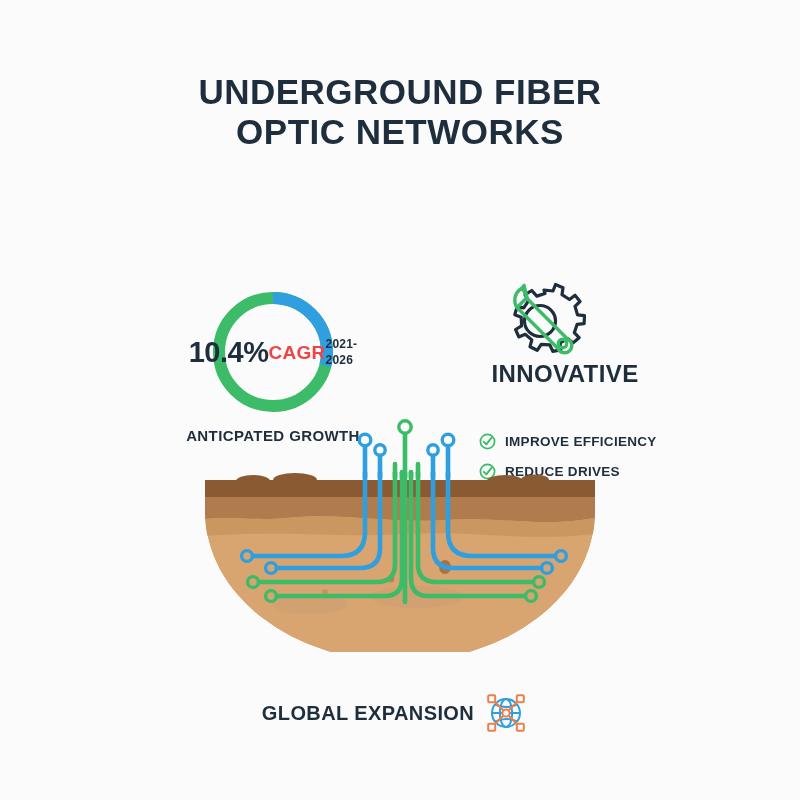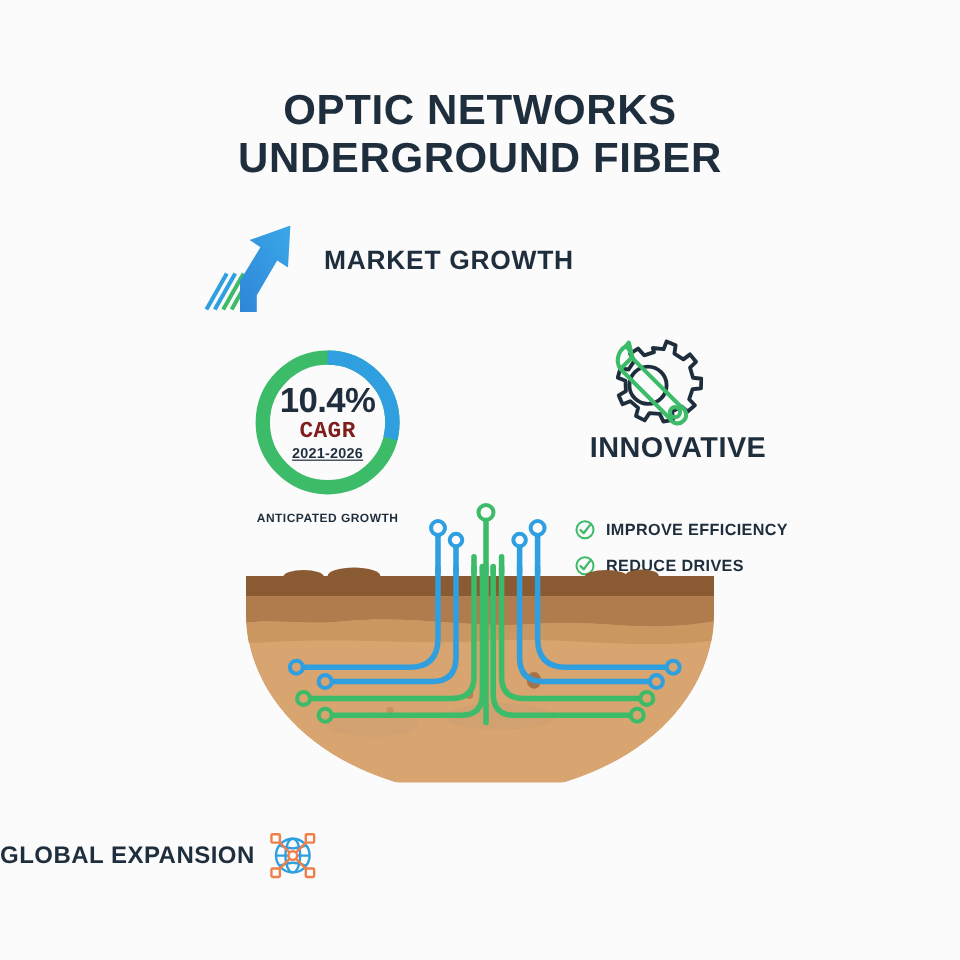"OPTIC NETWORKS" span.ln { order: before "UNDERGROUND FIBER" -> after "UNDERGROUND FIBER" }
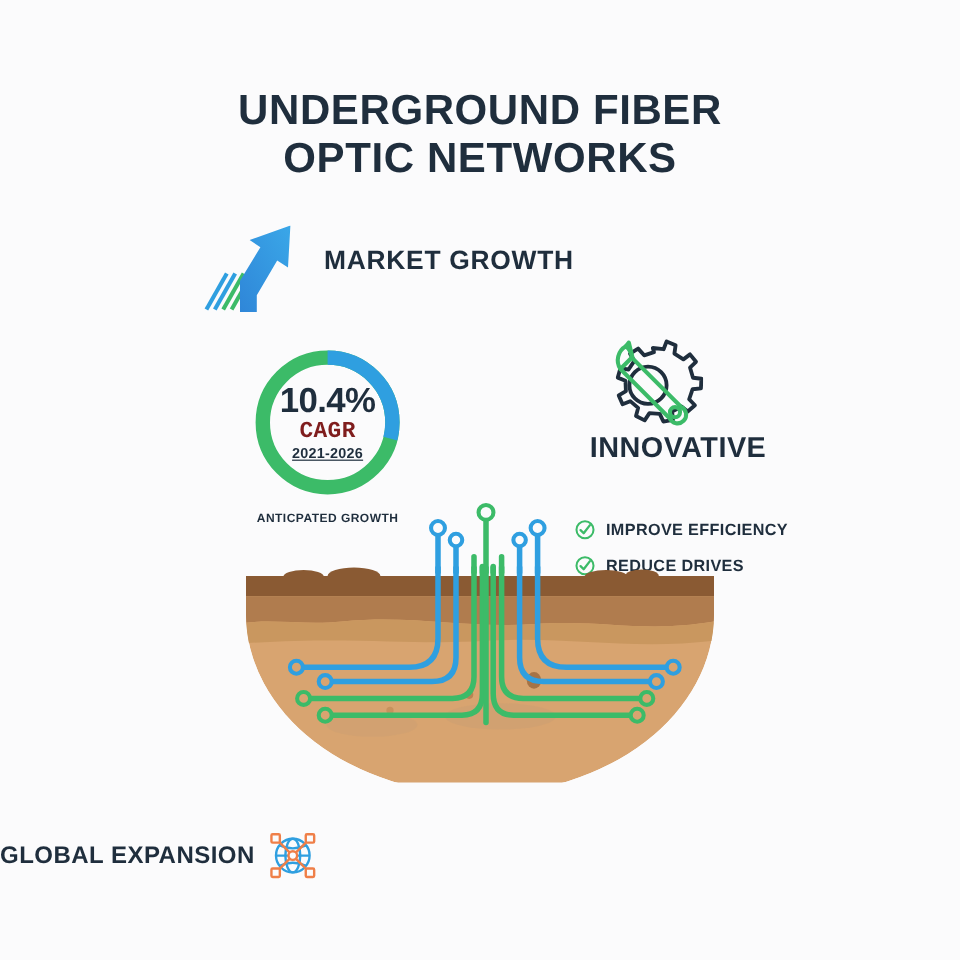"MARKET GROWTH" div.mg-row { html: <div> <div> <svg> <defs> <linearGradient> <stop></stop> <stop></stop> </linearGradient> </defs> <g> <line></line> <line></line> <line></line> <line></line> </g> <path></path> </svg> </div> <div>MARKET GROWTH</div> </div> -> none }
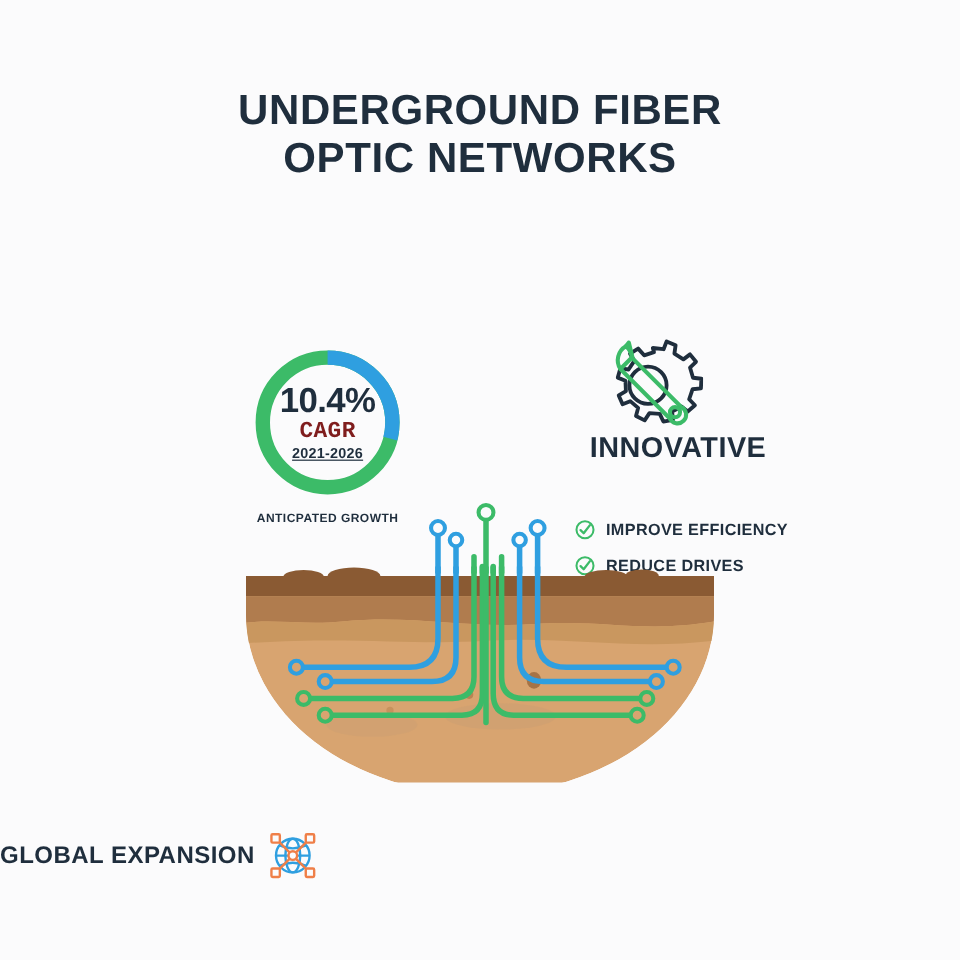"10.4%" .donut-center { flex-direction: column -> row }
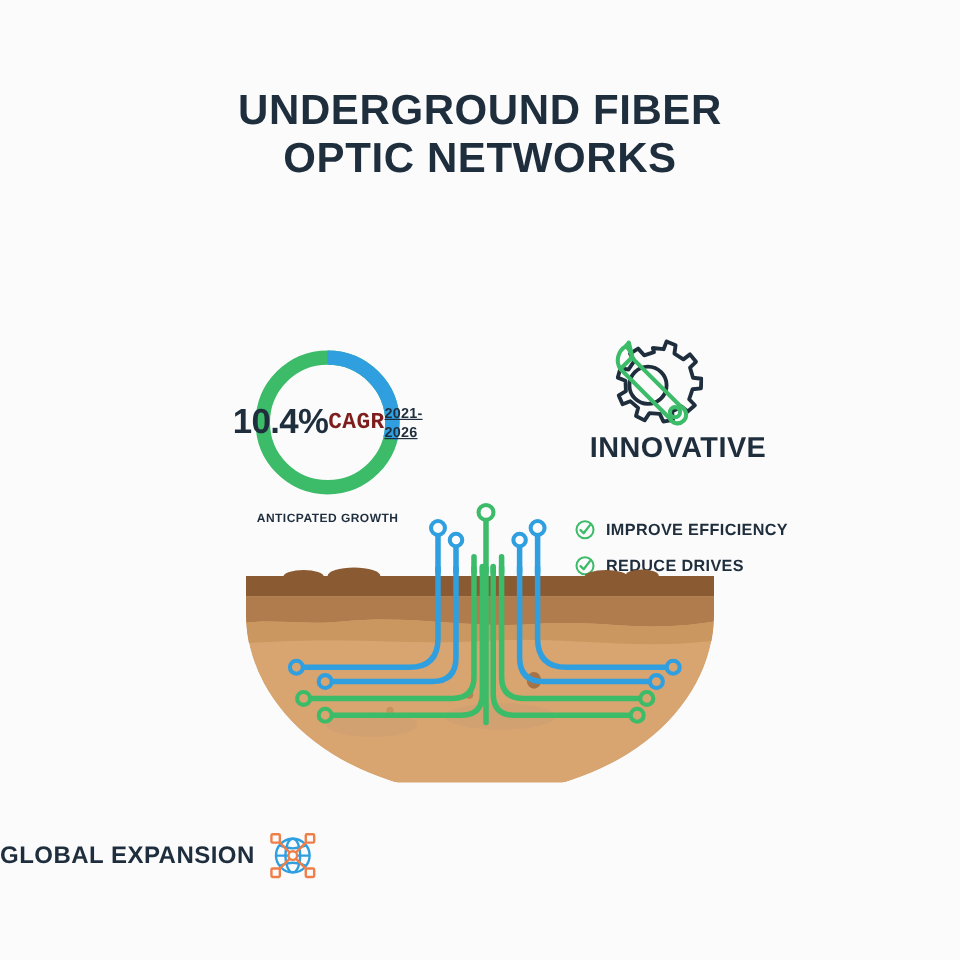"CAGR" .d-cagr { color: #7f1d1d -> #ef4444; font-family: Liberation Mono, monospace -> none }
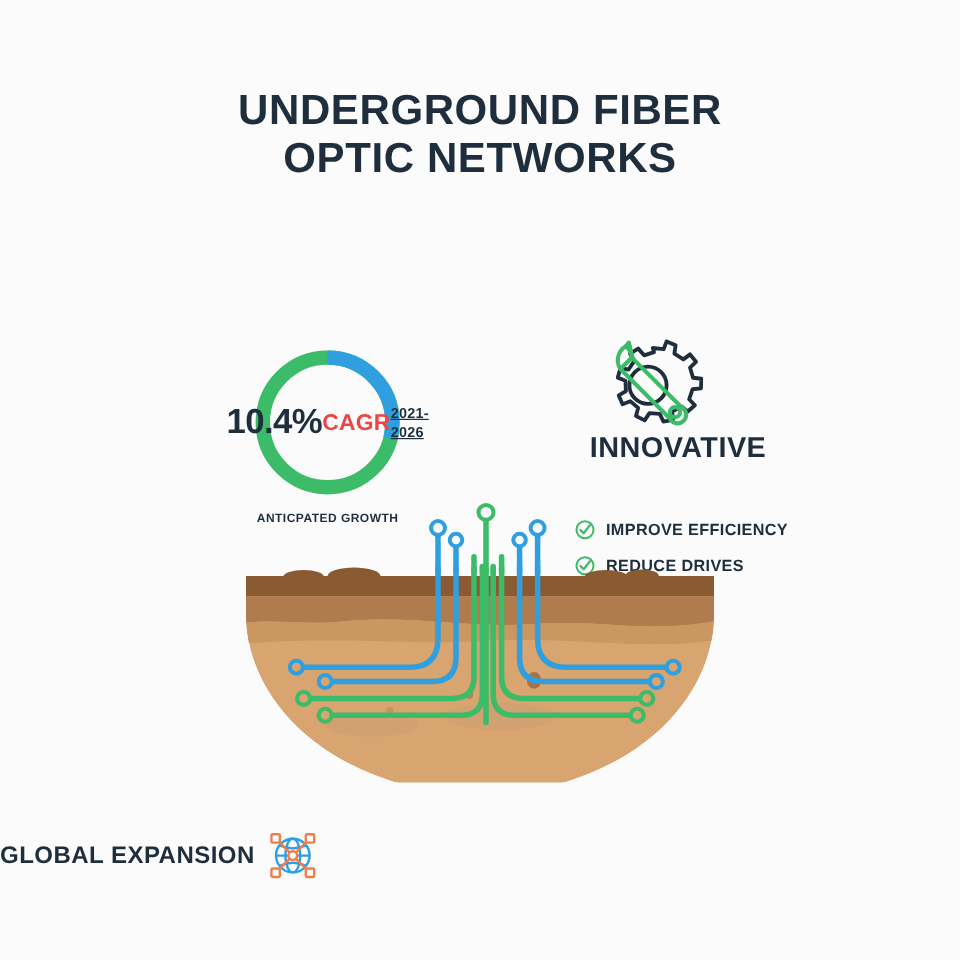"2021-2026" .d-years { text-decoration: underline -> none }
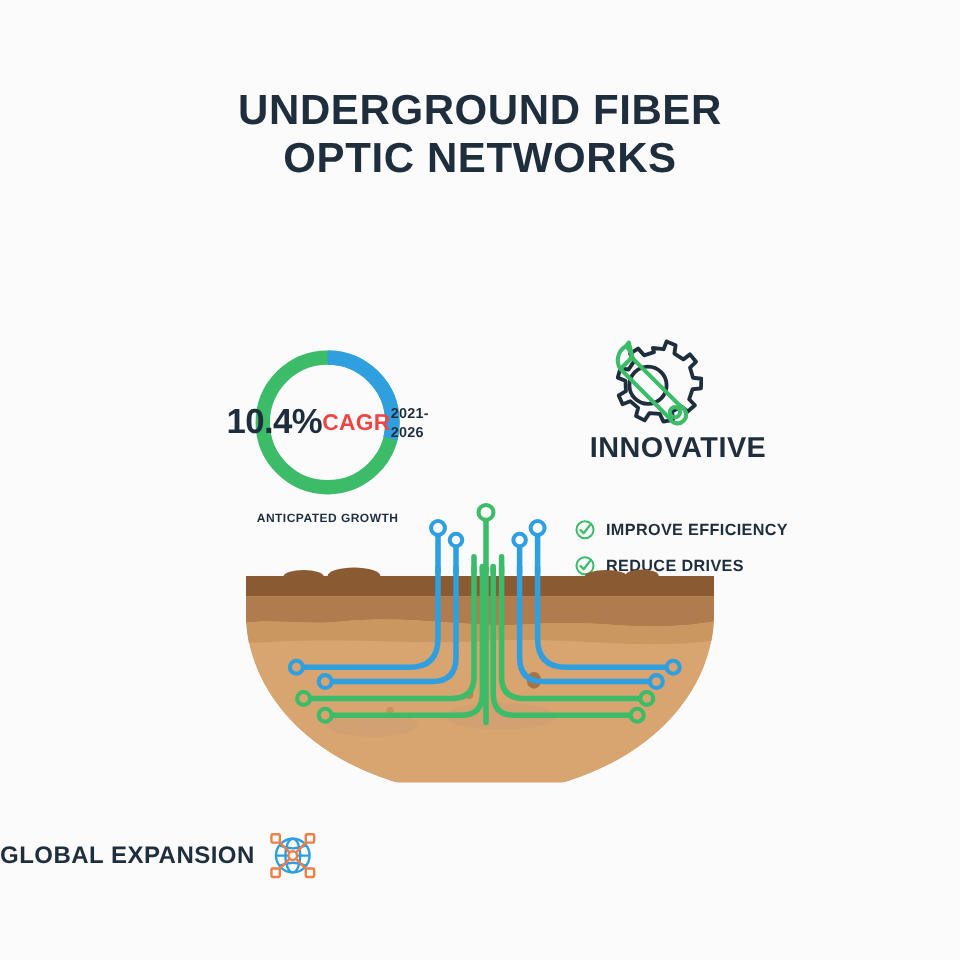"ANTICPATED GROWTH" .donut-caption { font-size: 10px -> 15px }
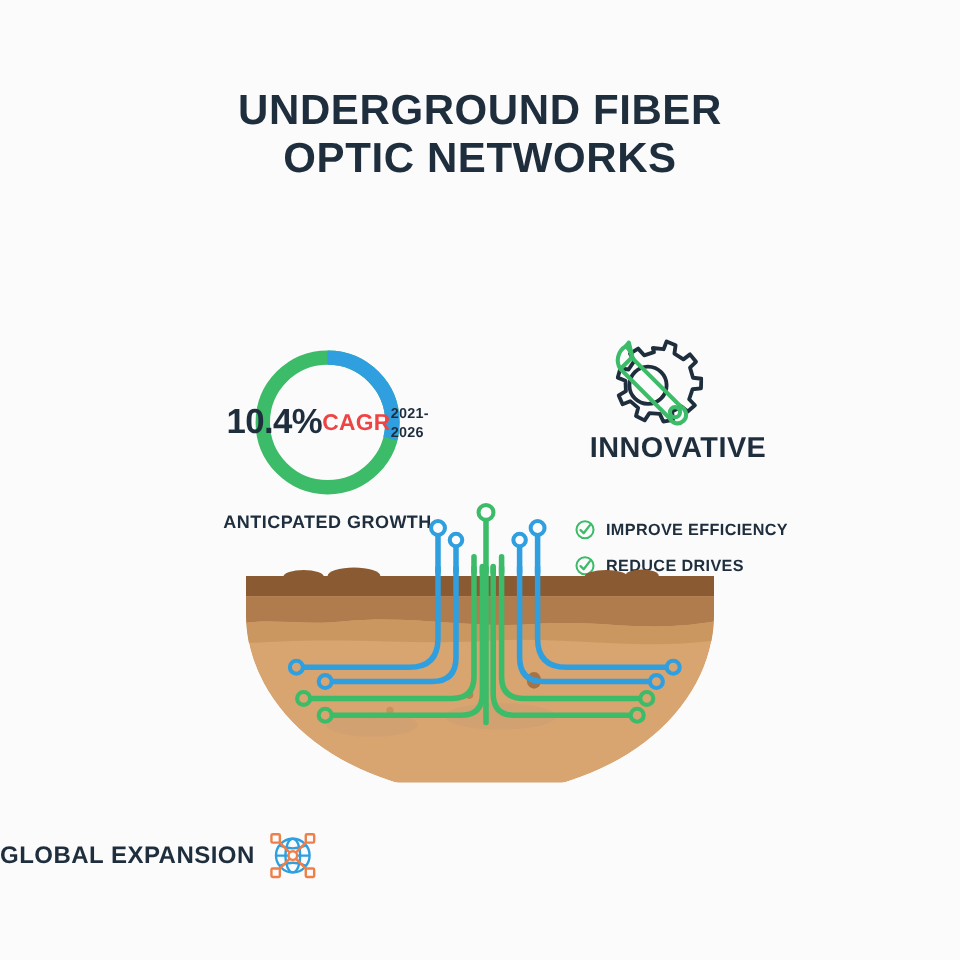"GLOBAL EXPANSION" .footer { justify-content: flex-start -> center }
